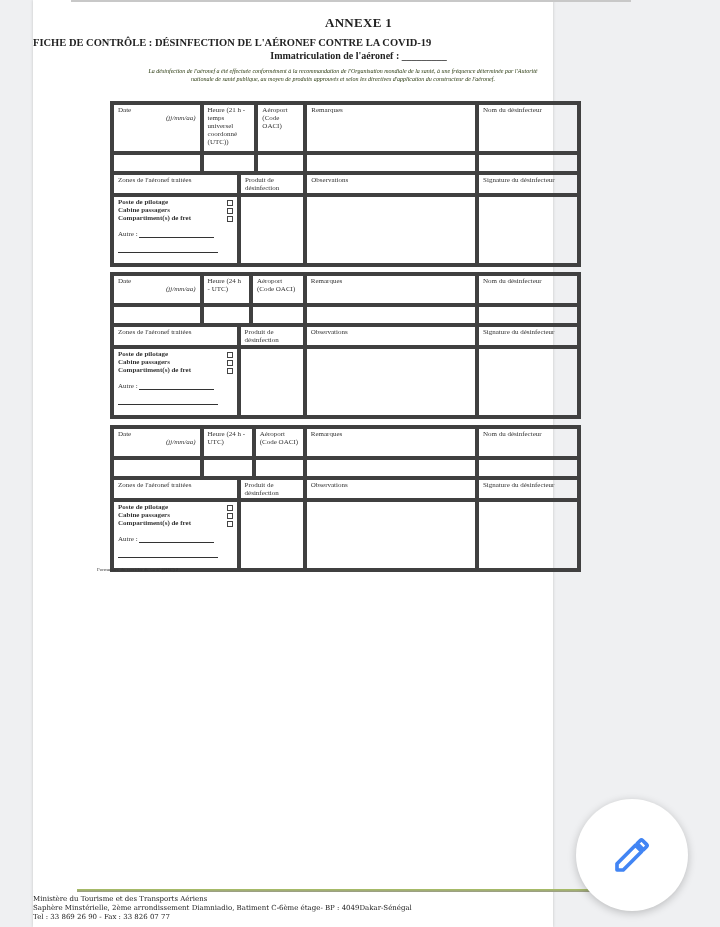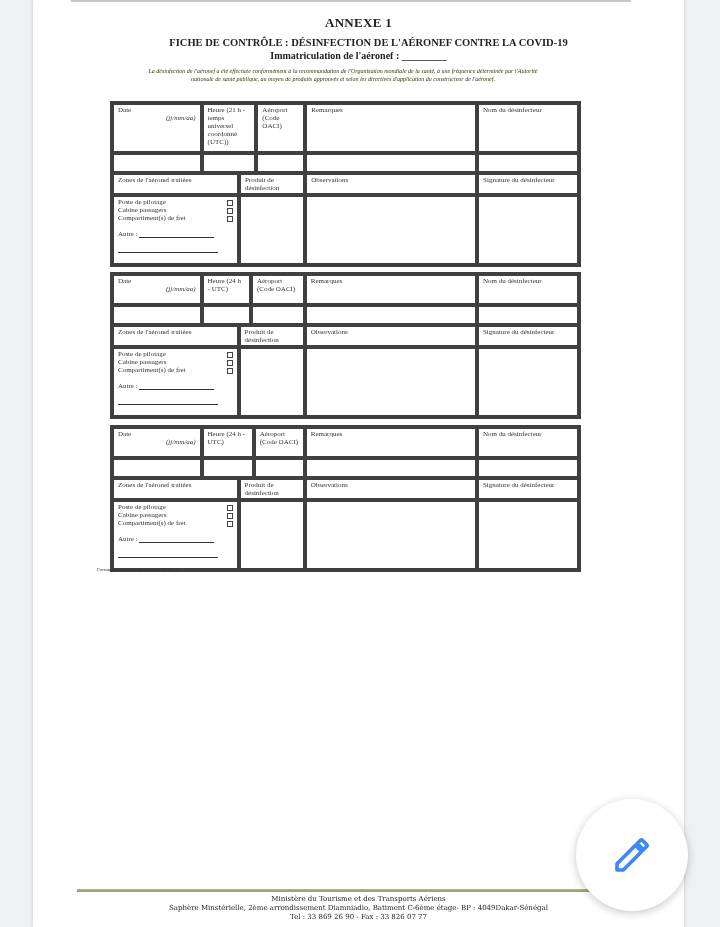"ANNEXE 1" .page { width: 651px -> 520px }
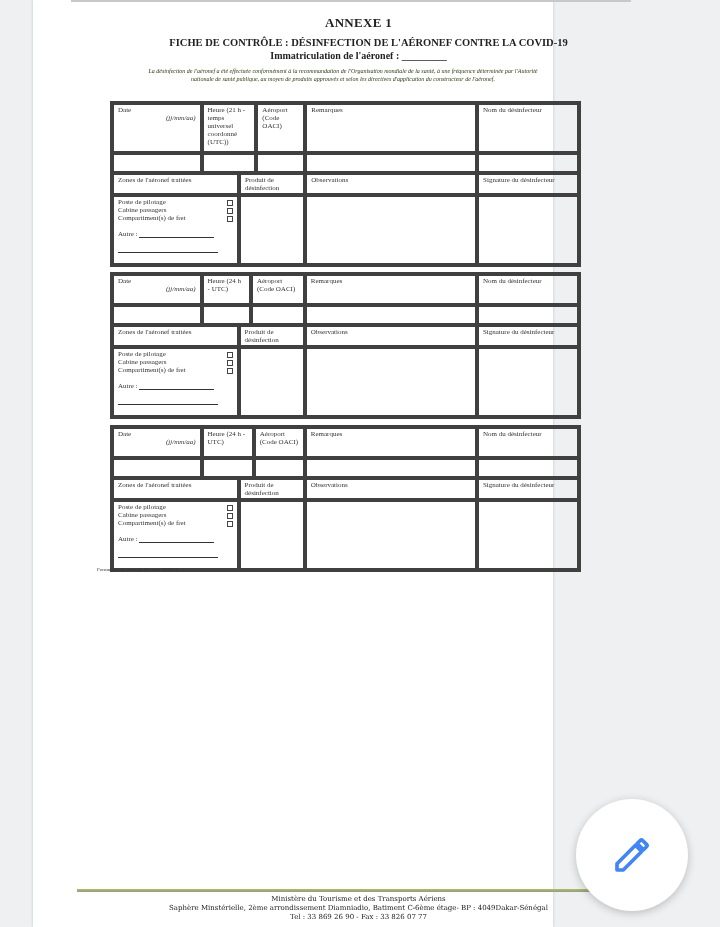"FICHE DE CONTRÔLE : DÉSINFECTION" .subtitle { margin-left: 10px -> none; text-align: center -> left }
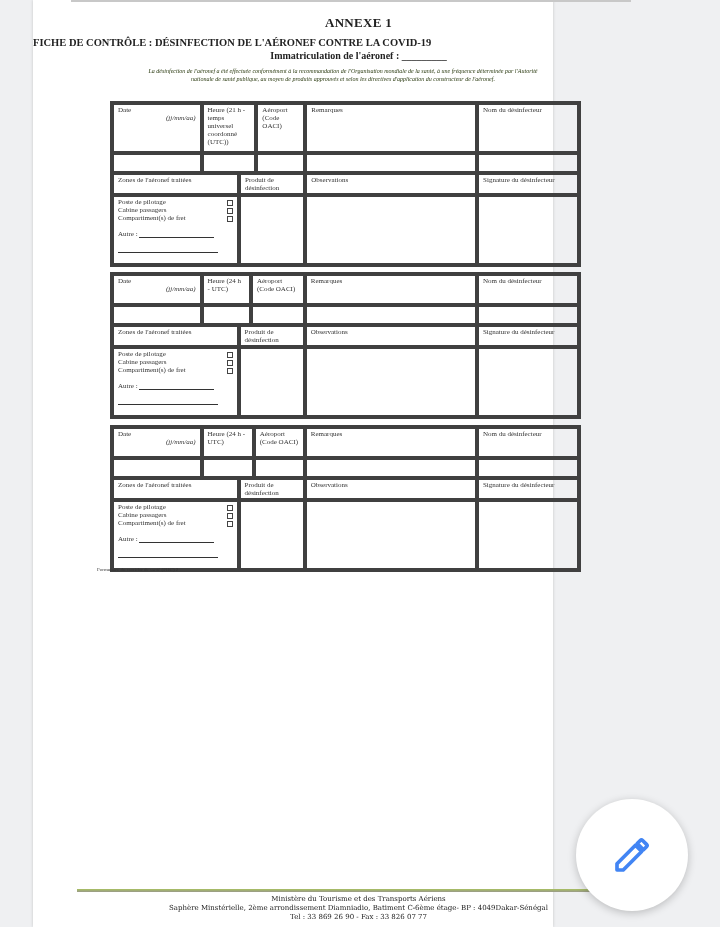"Poste de pilotage" .zones-list .row { font-weight: none -> bold }
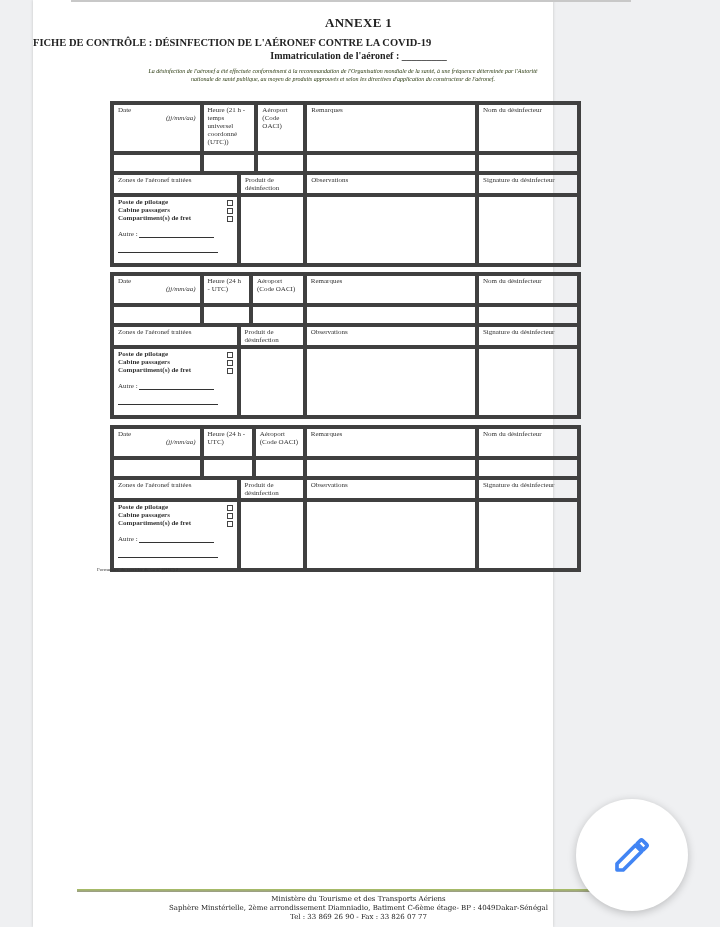"Ministère du Tourisme et des" .footer { text-align: center -> left }
